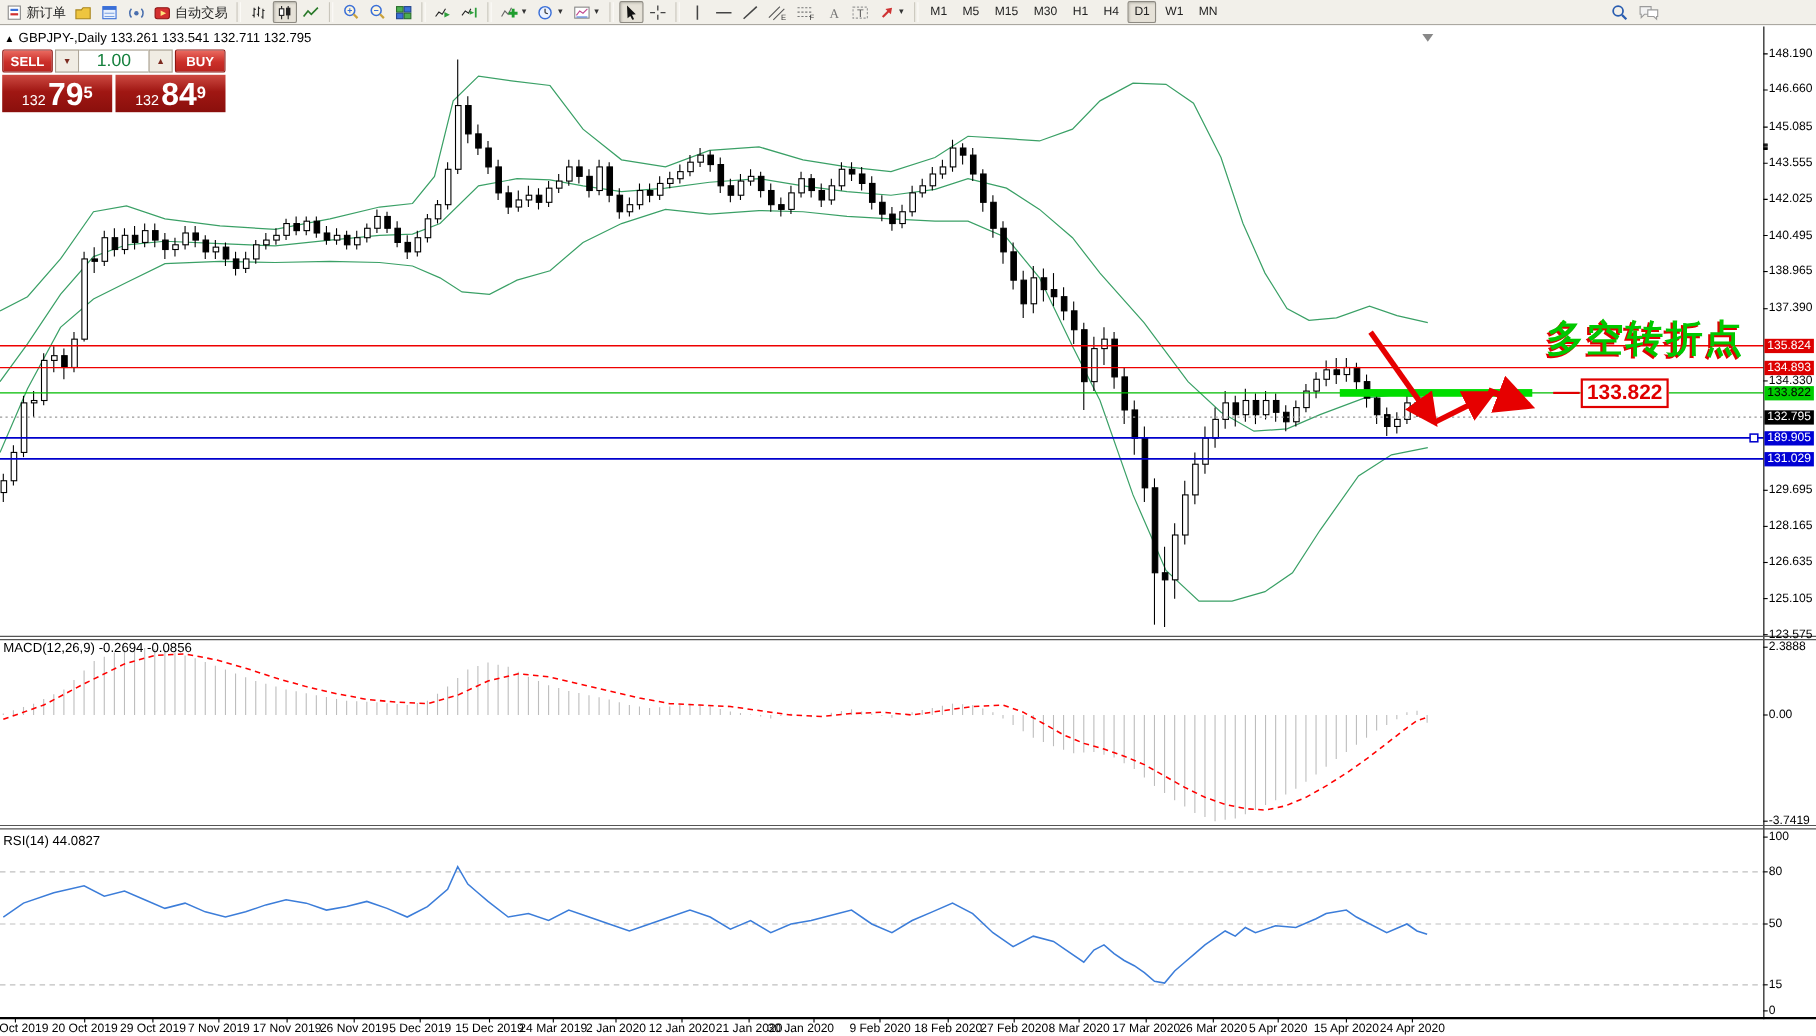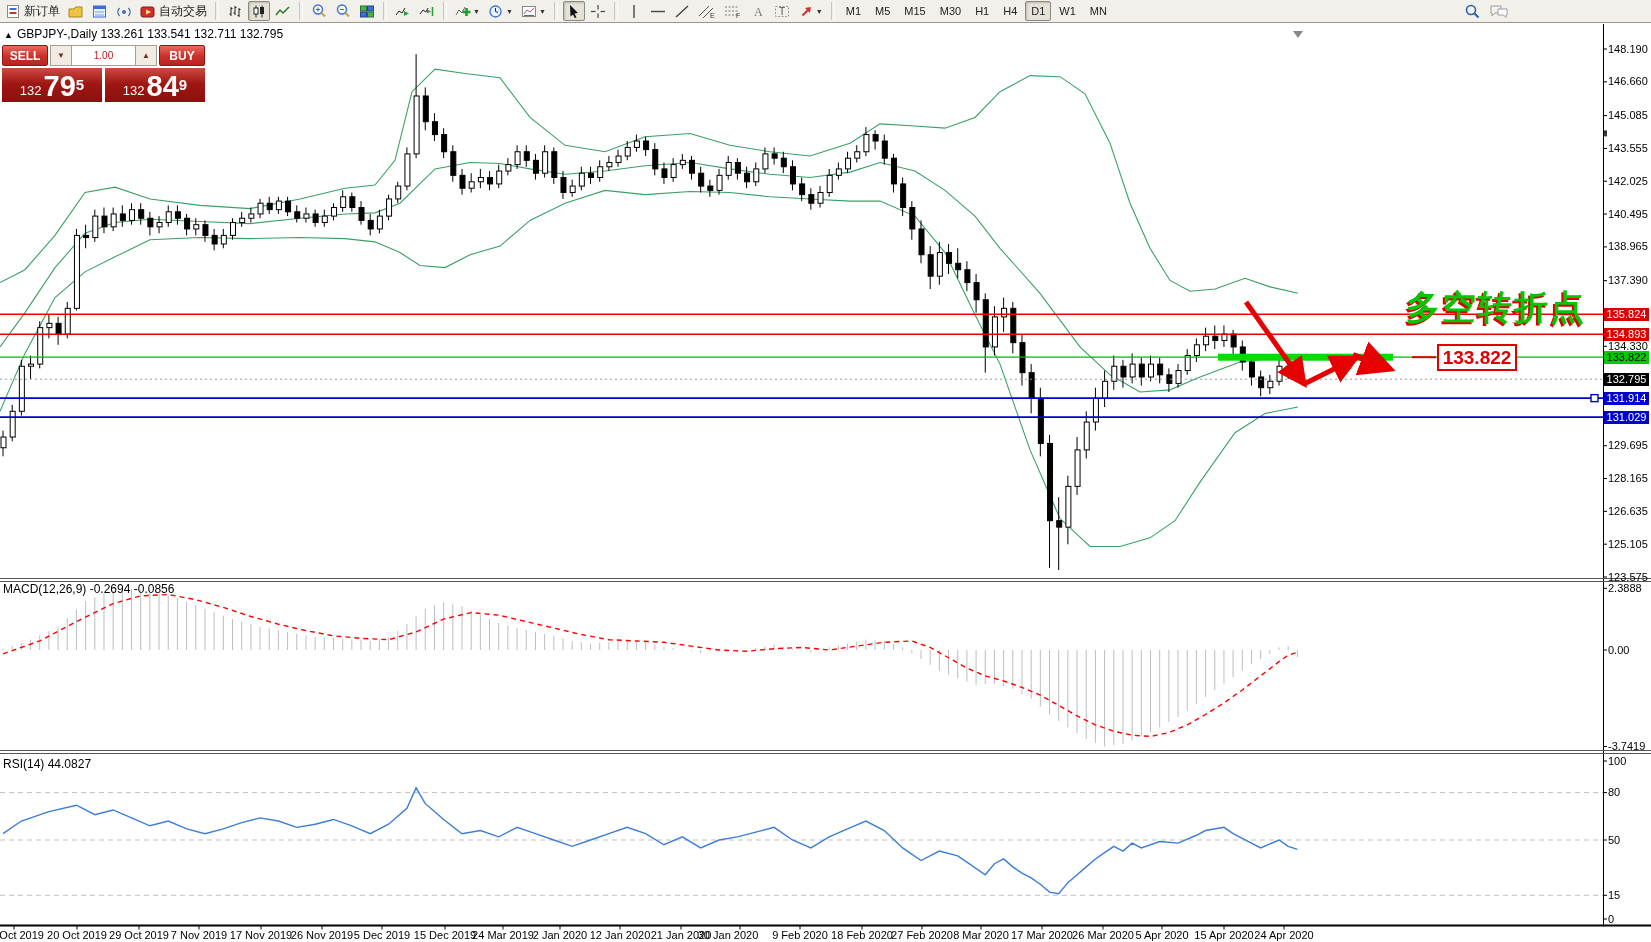"1.00" .ock-field { color: #b91c1c -> #15803d; font-size: 10px -> 16px }
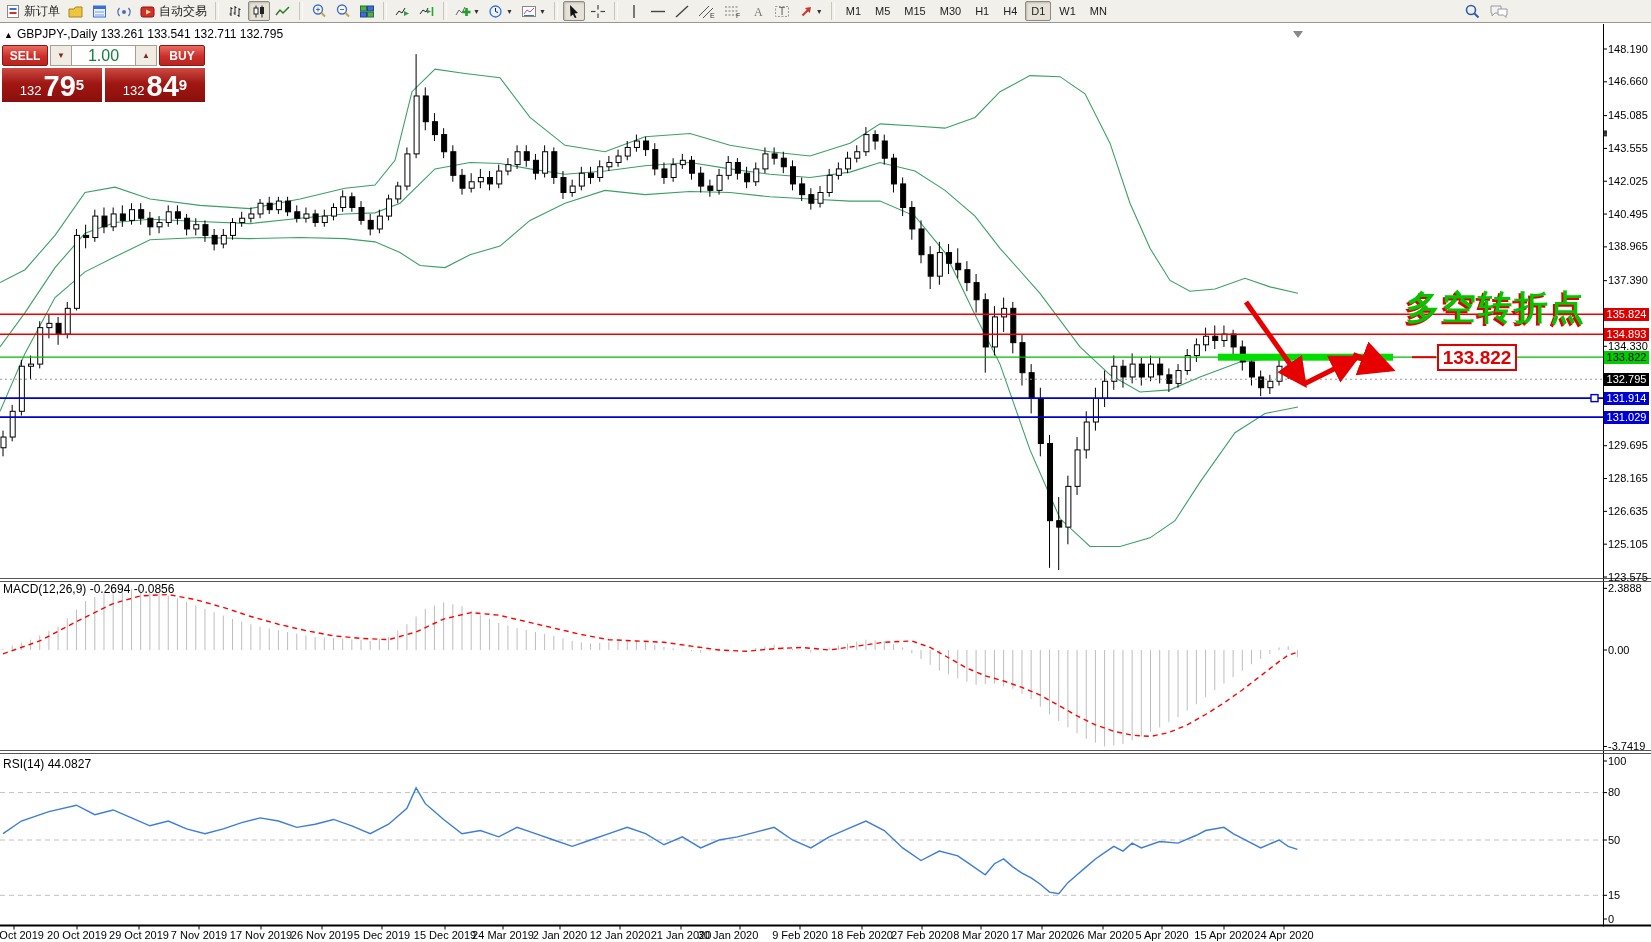"131.914" div.plabel { text: 131.914 -> 189.905 }
